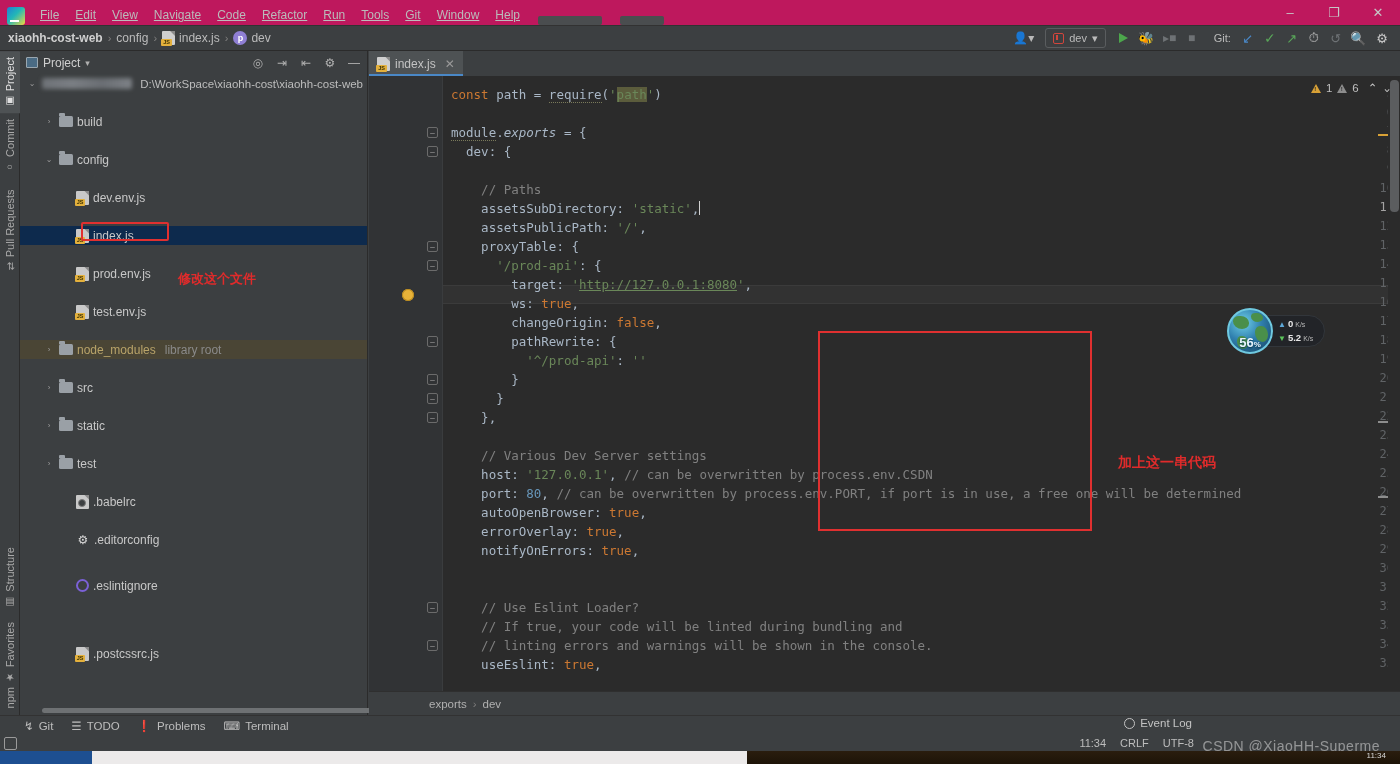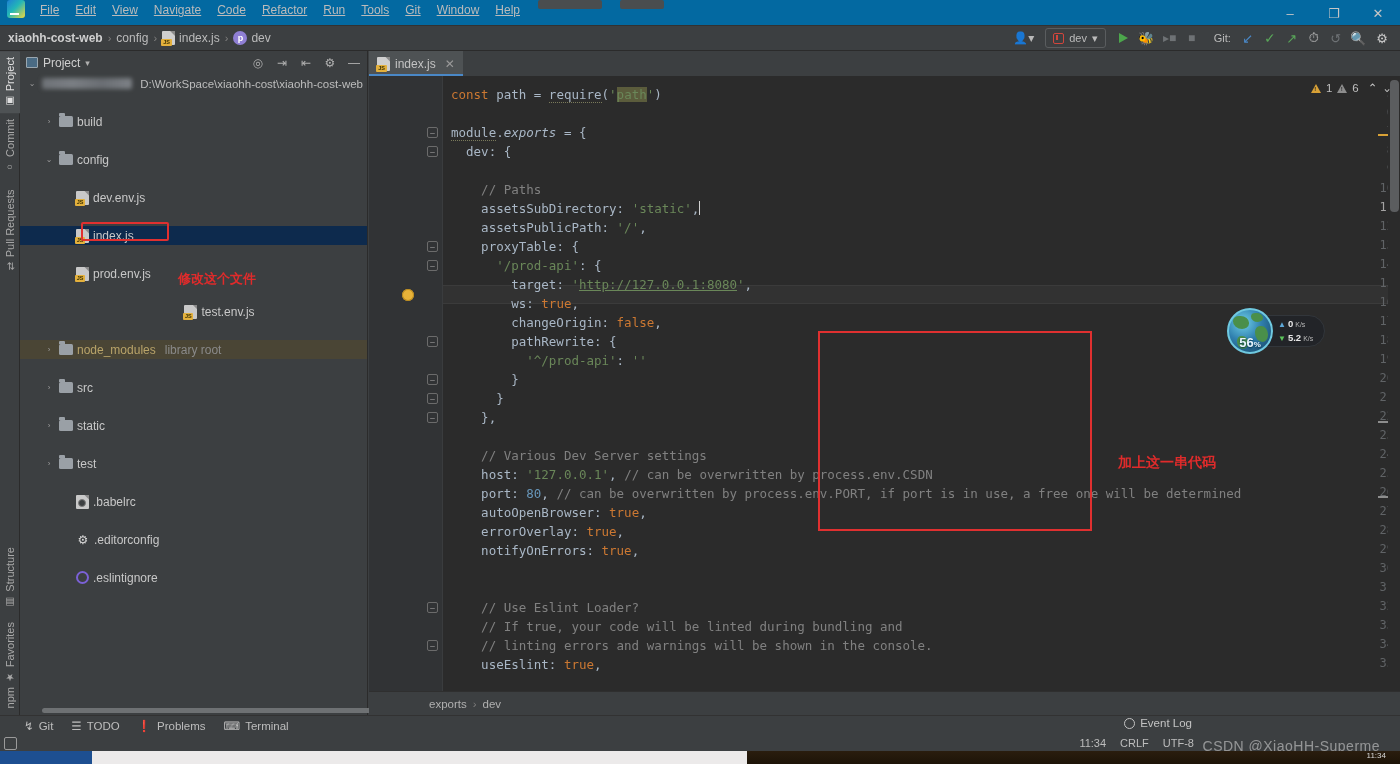"File" .menubar { align-items: flex-start -> flex-end; background: #0369a1 -> #be185d }
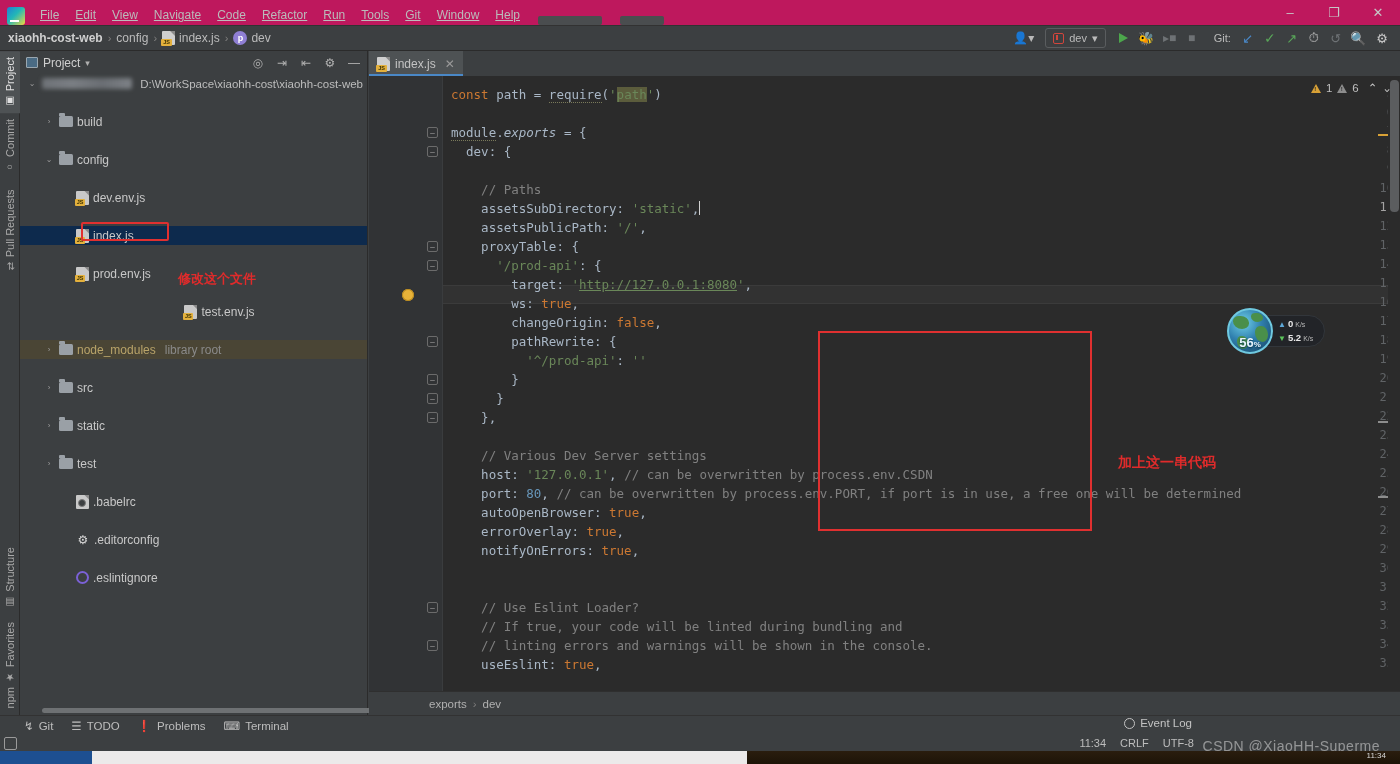"test.env.js" div.row { justify-content: center -> none }
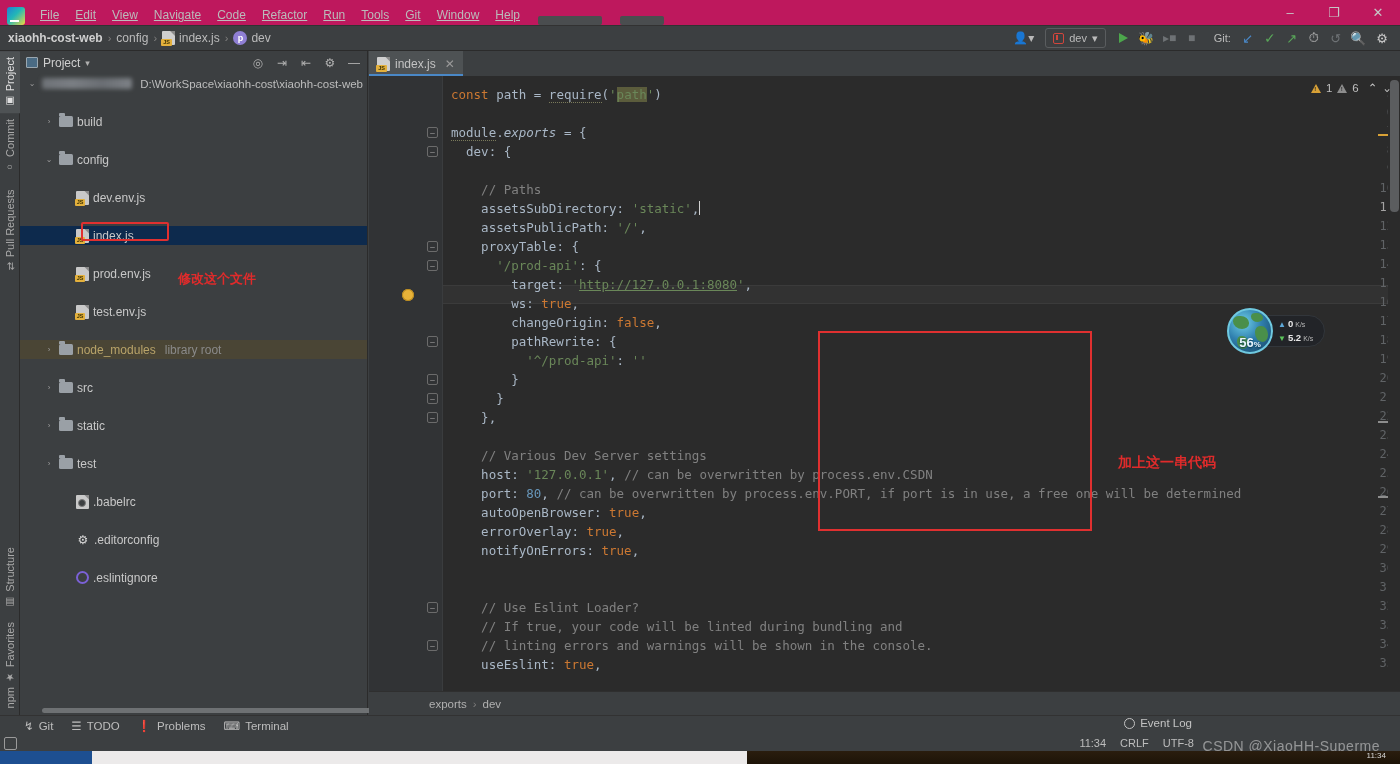".eslintignore" div.row { top: 247px -> 255px }
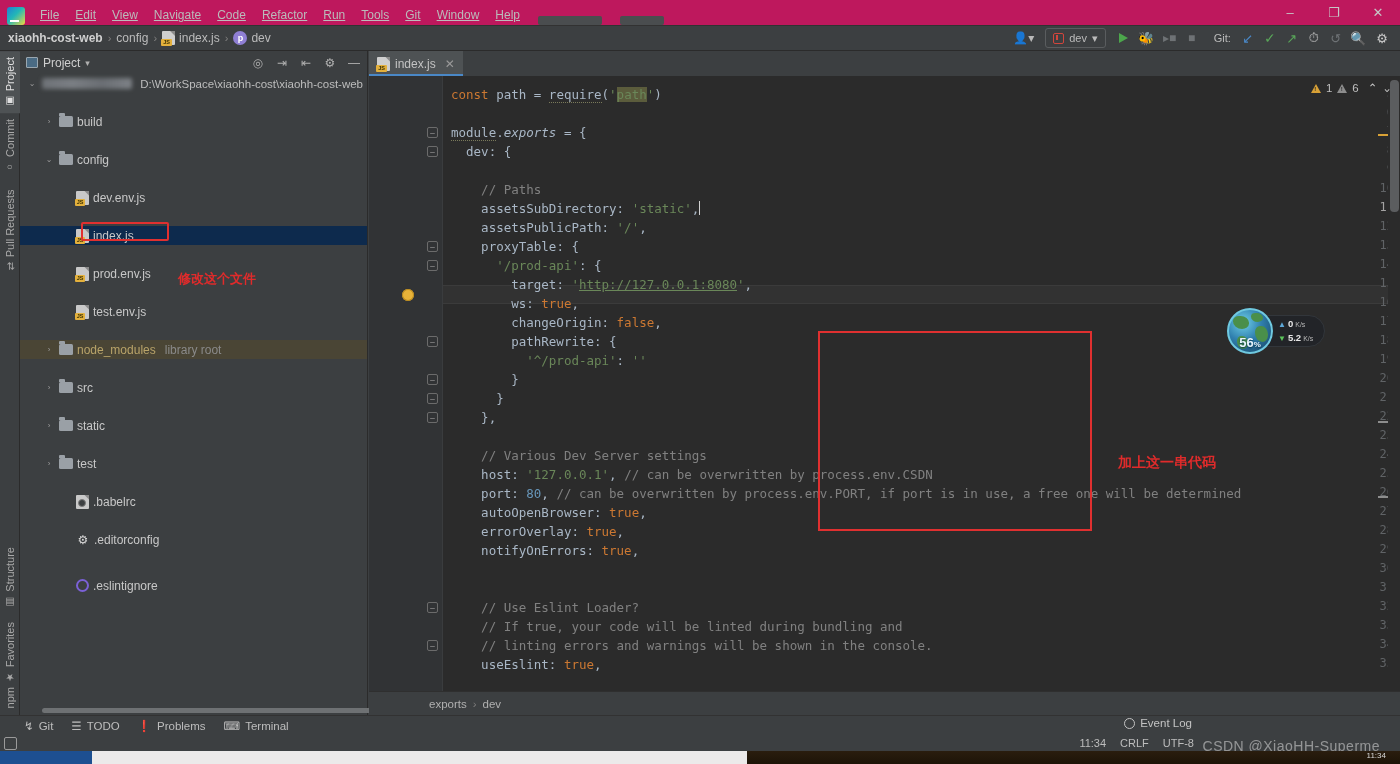".postcssrc.js" div.row { html: none -> <div> <span></span> <span> <span>JS</span> </span> <span>.postcssrc.js</span> </div> }
